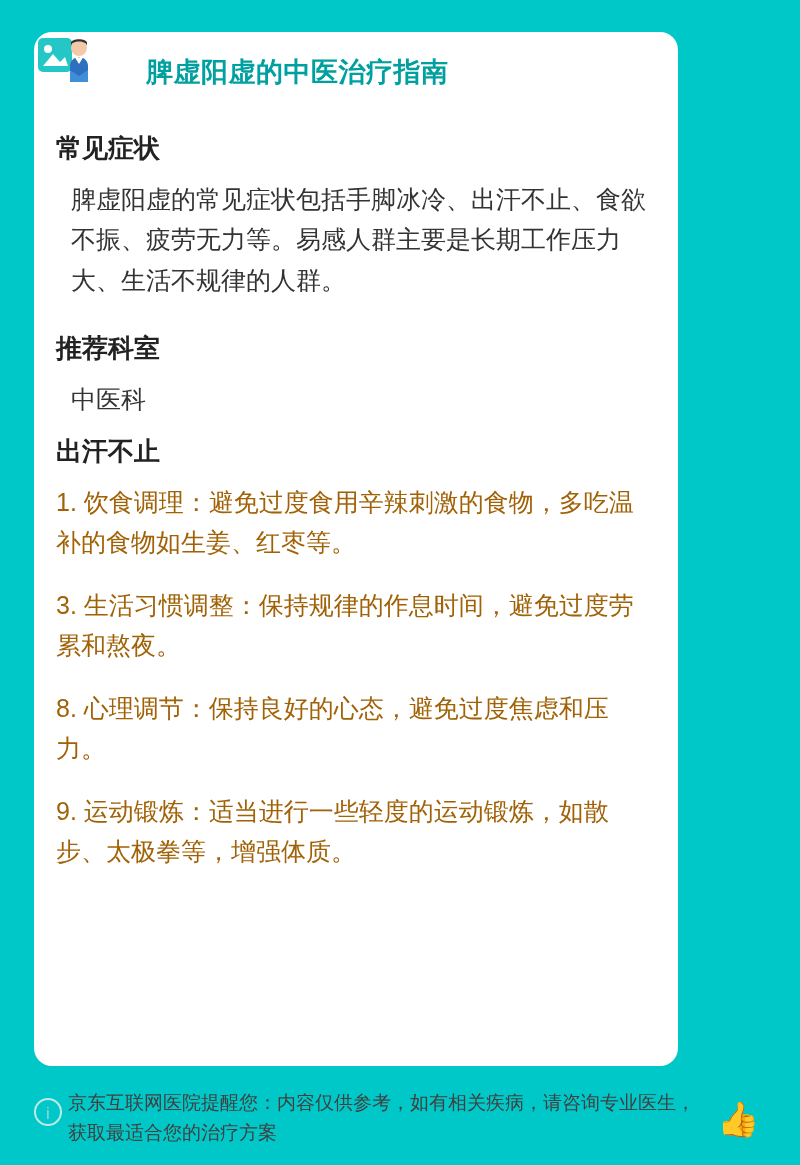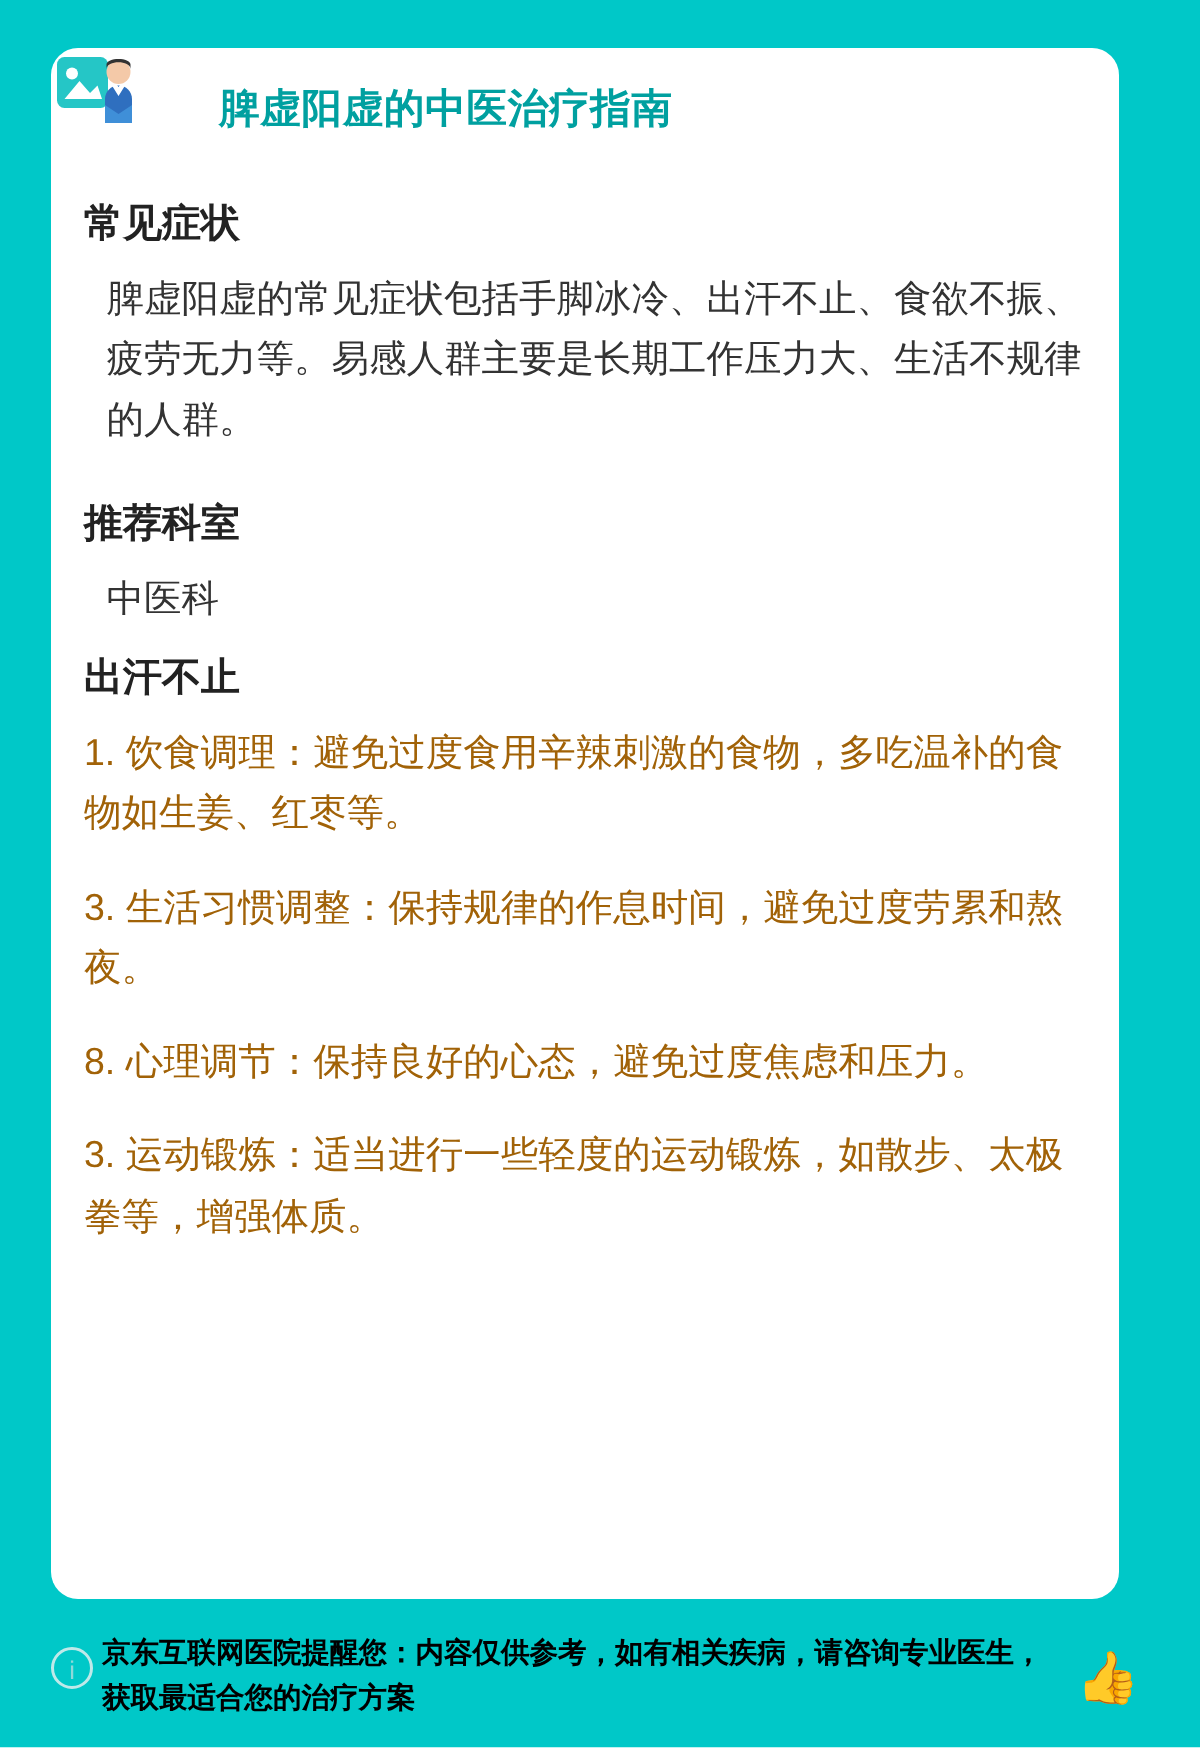"脾虚阳虚的中医治疗指南" .card { width: 712px -> 644px }
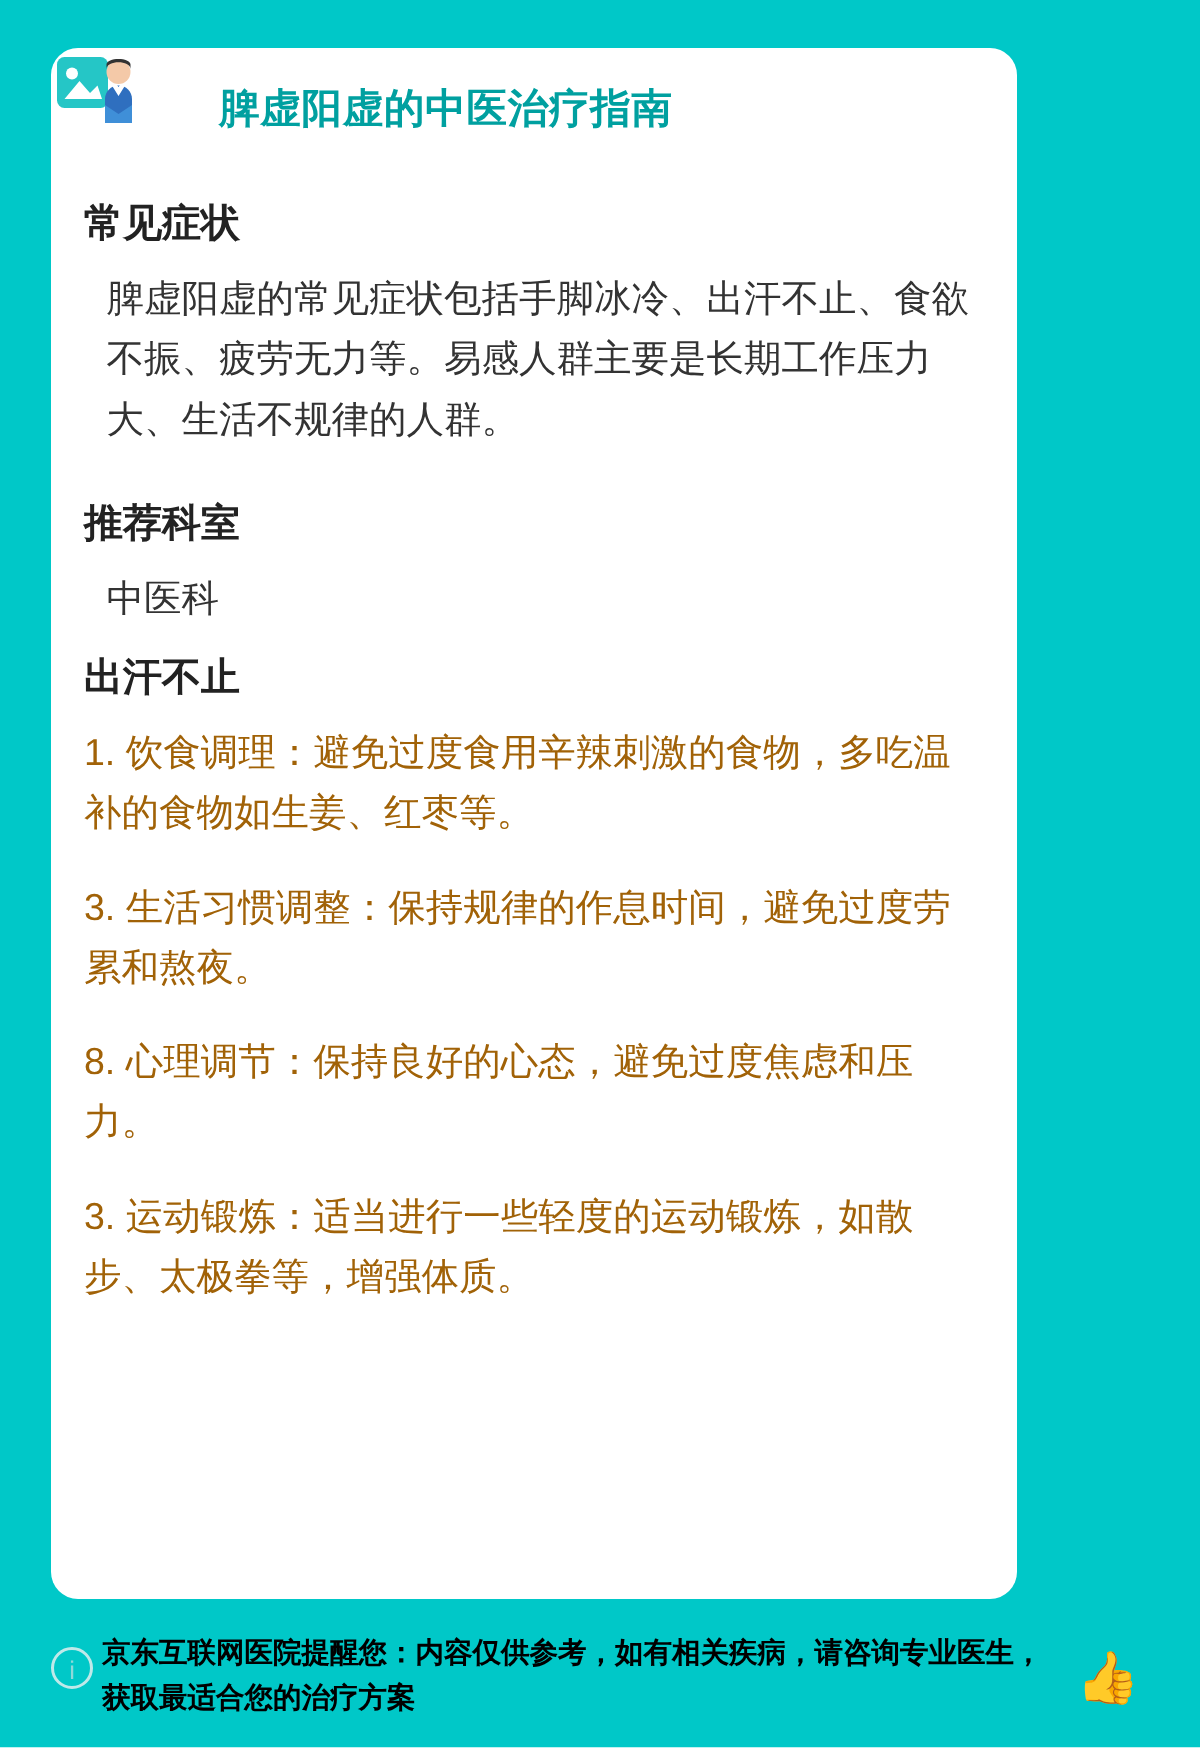"3. 运动锻炼：适当进行一些轻度的运动锻炼，如散步、太极拳等，增强体质。" p.item { text: 3 -> 9 }
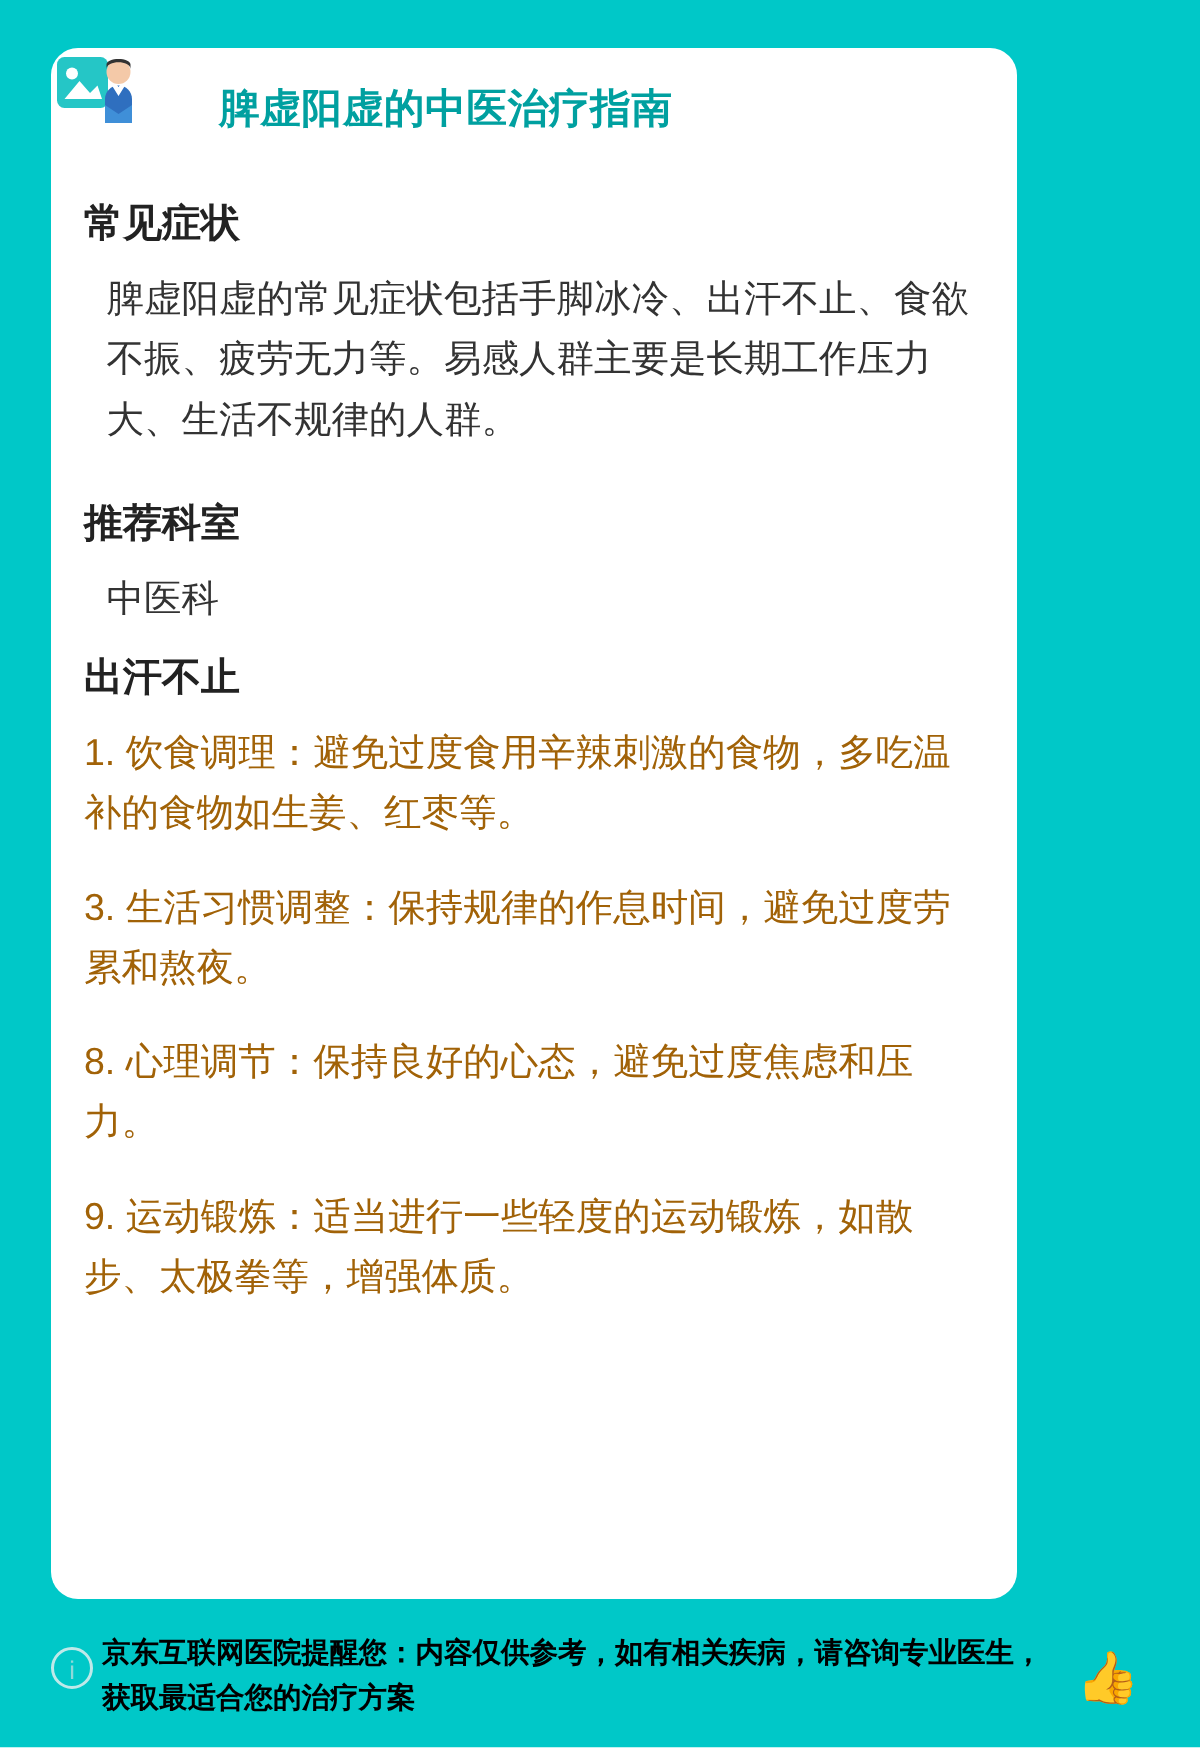"京东互联网医院提醒您：内容仅供参考，如有相关疾病，请咨询专业医生，获取最适合您的" .footer-text { color: #000000 -> #404040; font-weight: bold -> none }
